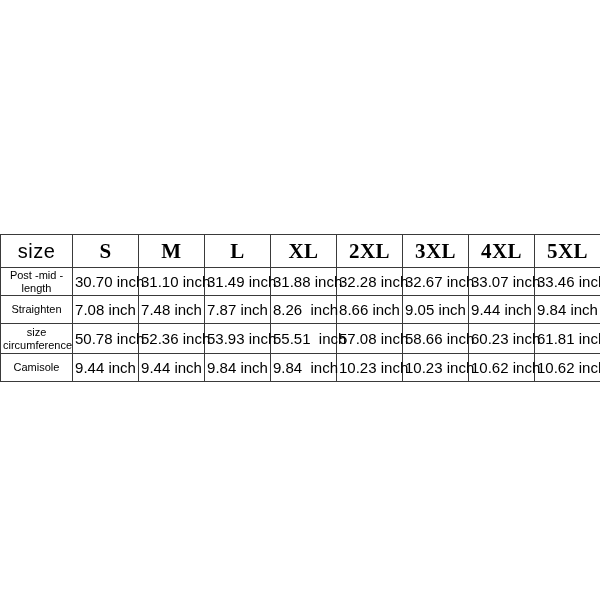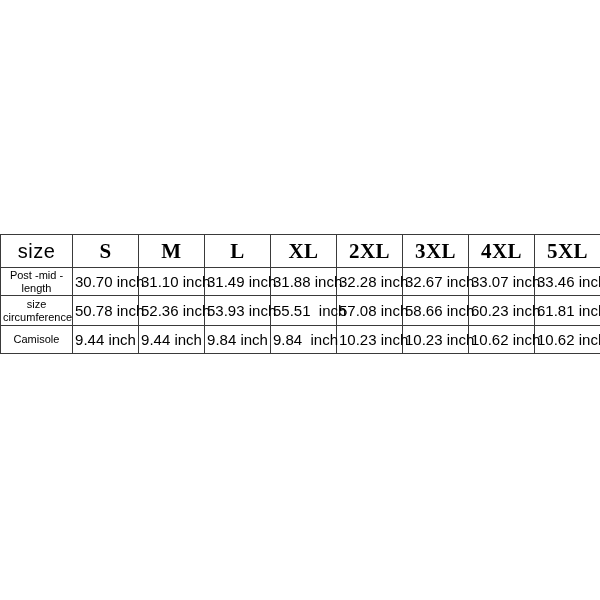"Straighten" tr { html: none -> <tr> <td> <span>Straighten</span> </td> <td>7.08 inch</td> <td>7.48 inch</td> <td>7.87 inch</td> <td>8.26 inch</td> <td>8.66 inch</td> <td>9.05 inch</td> <td>9.44 inch</td> <td>9.84 inch</td> </tr> }
